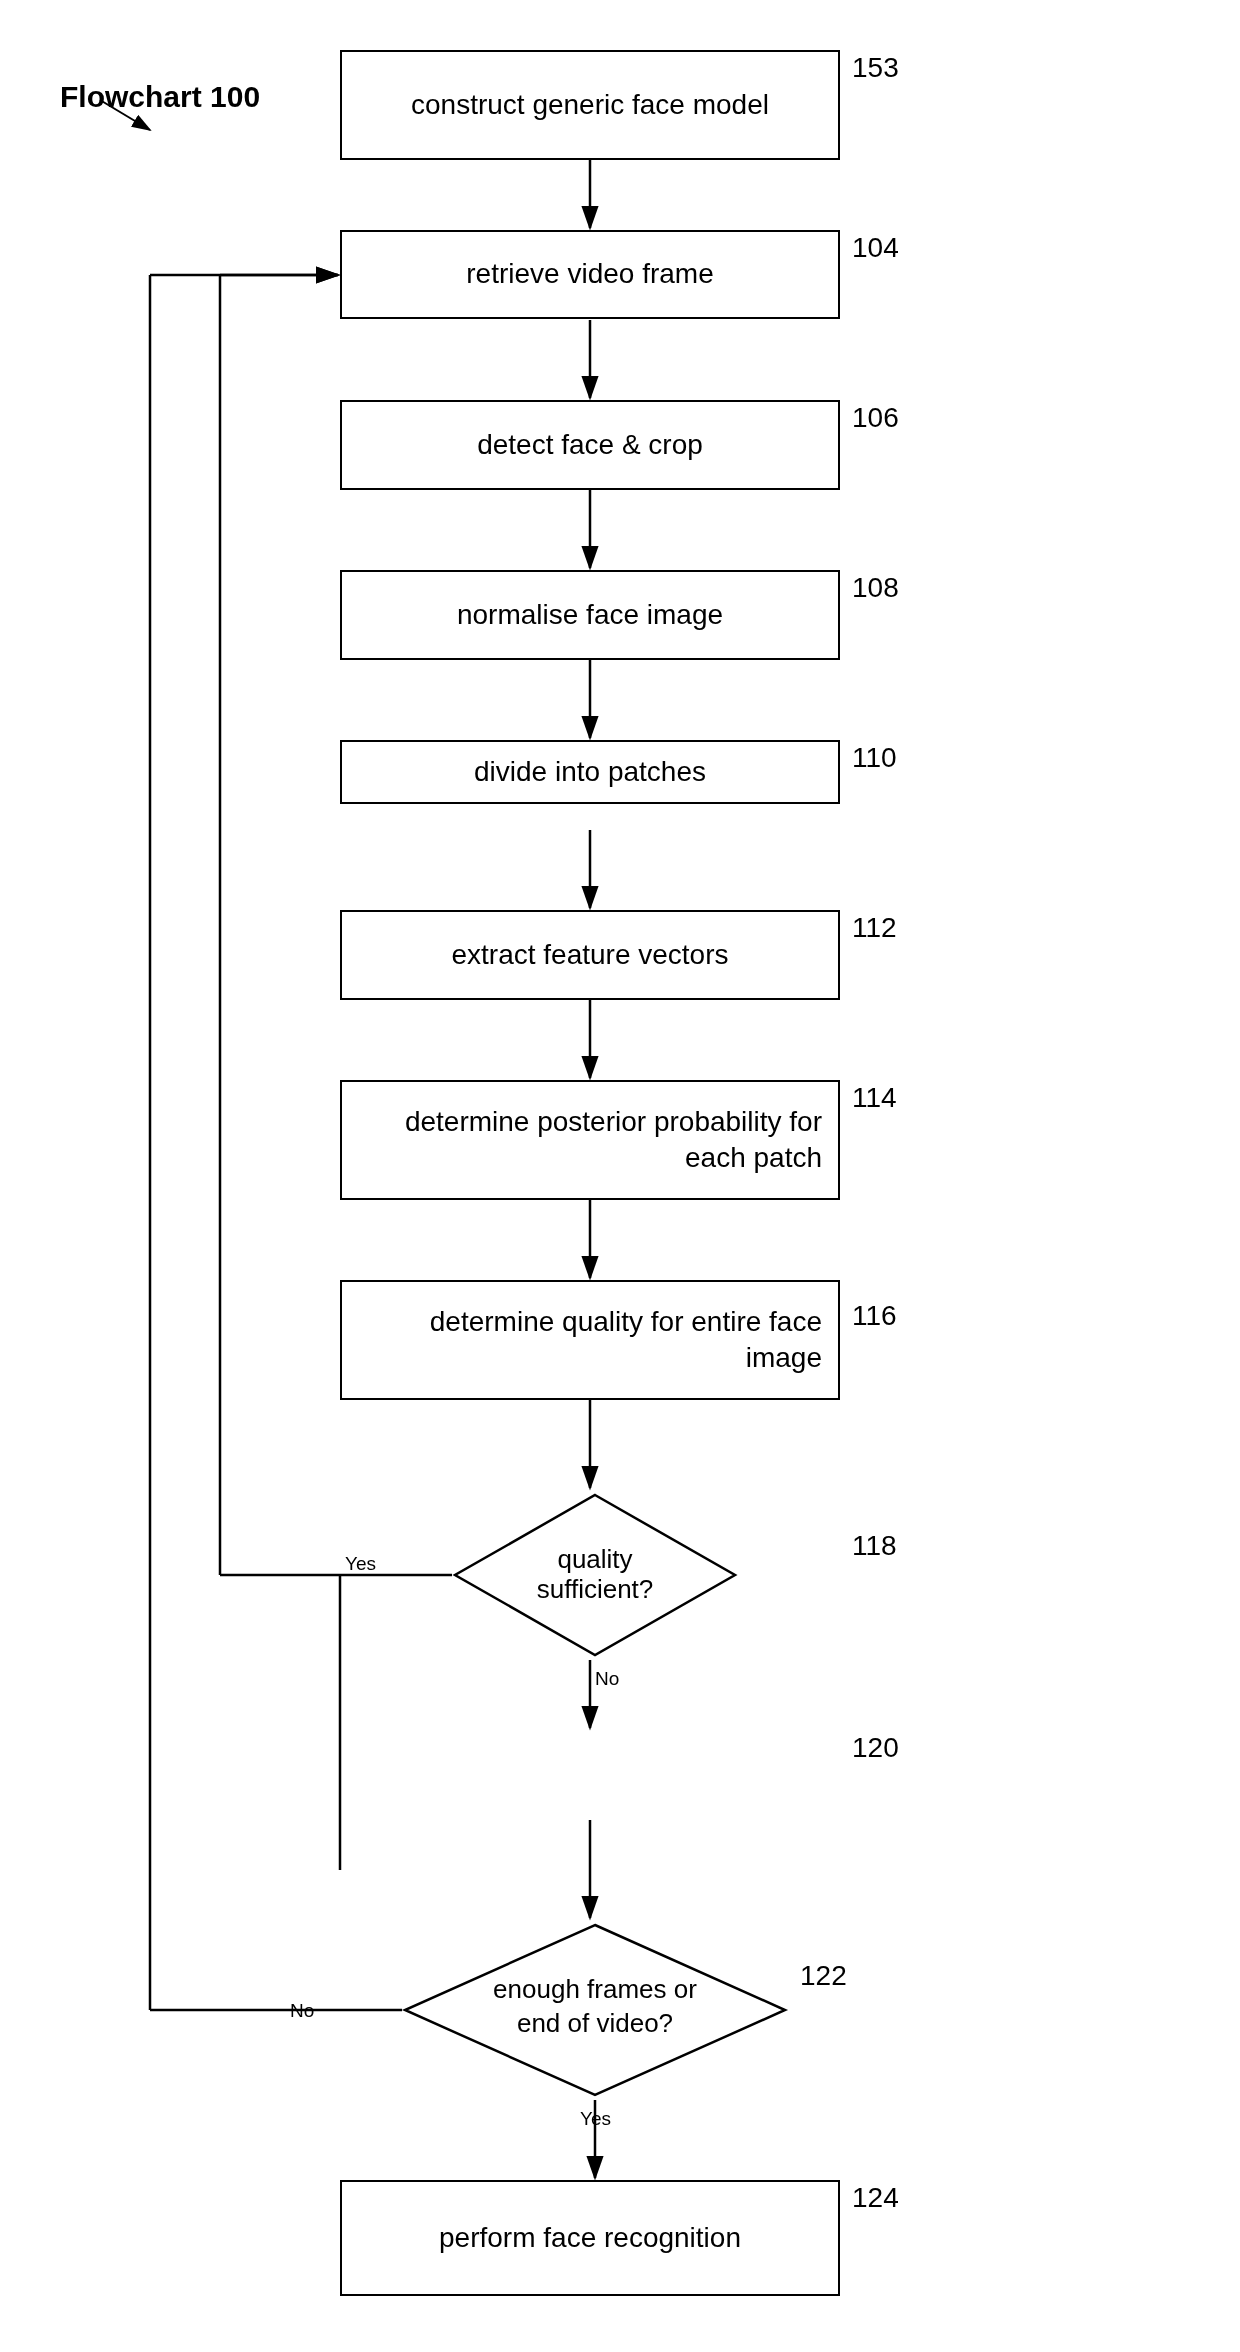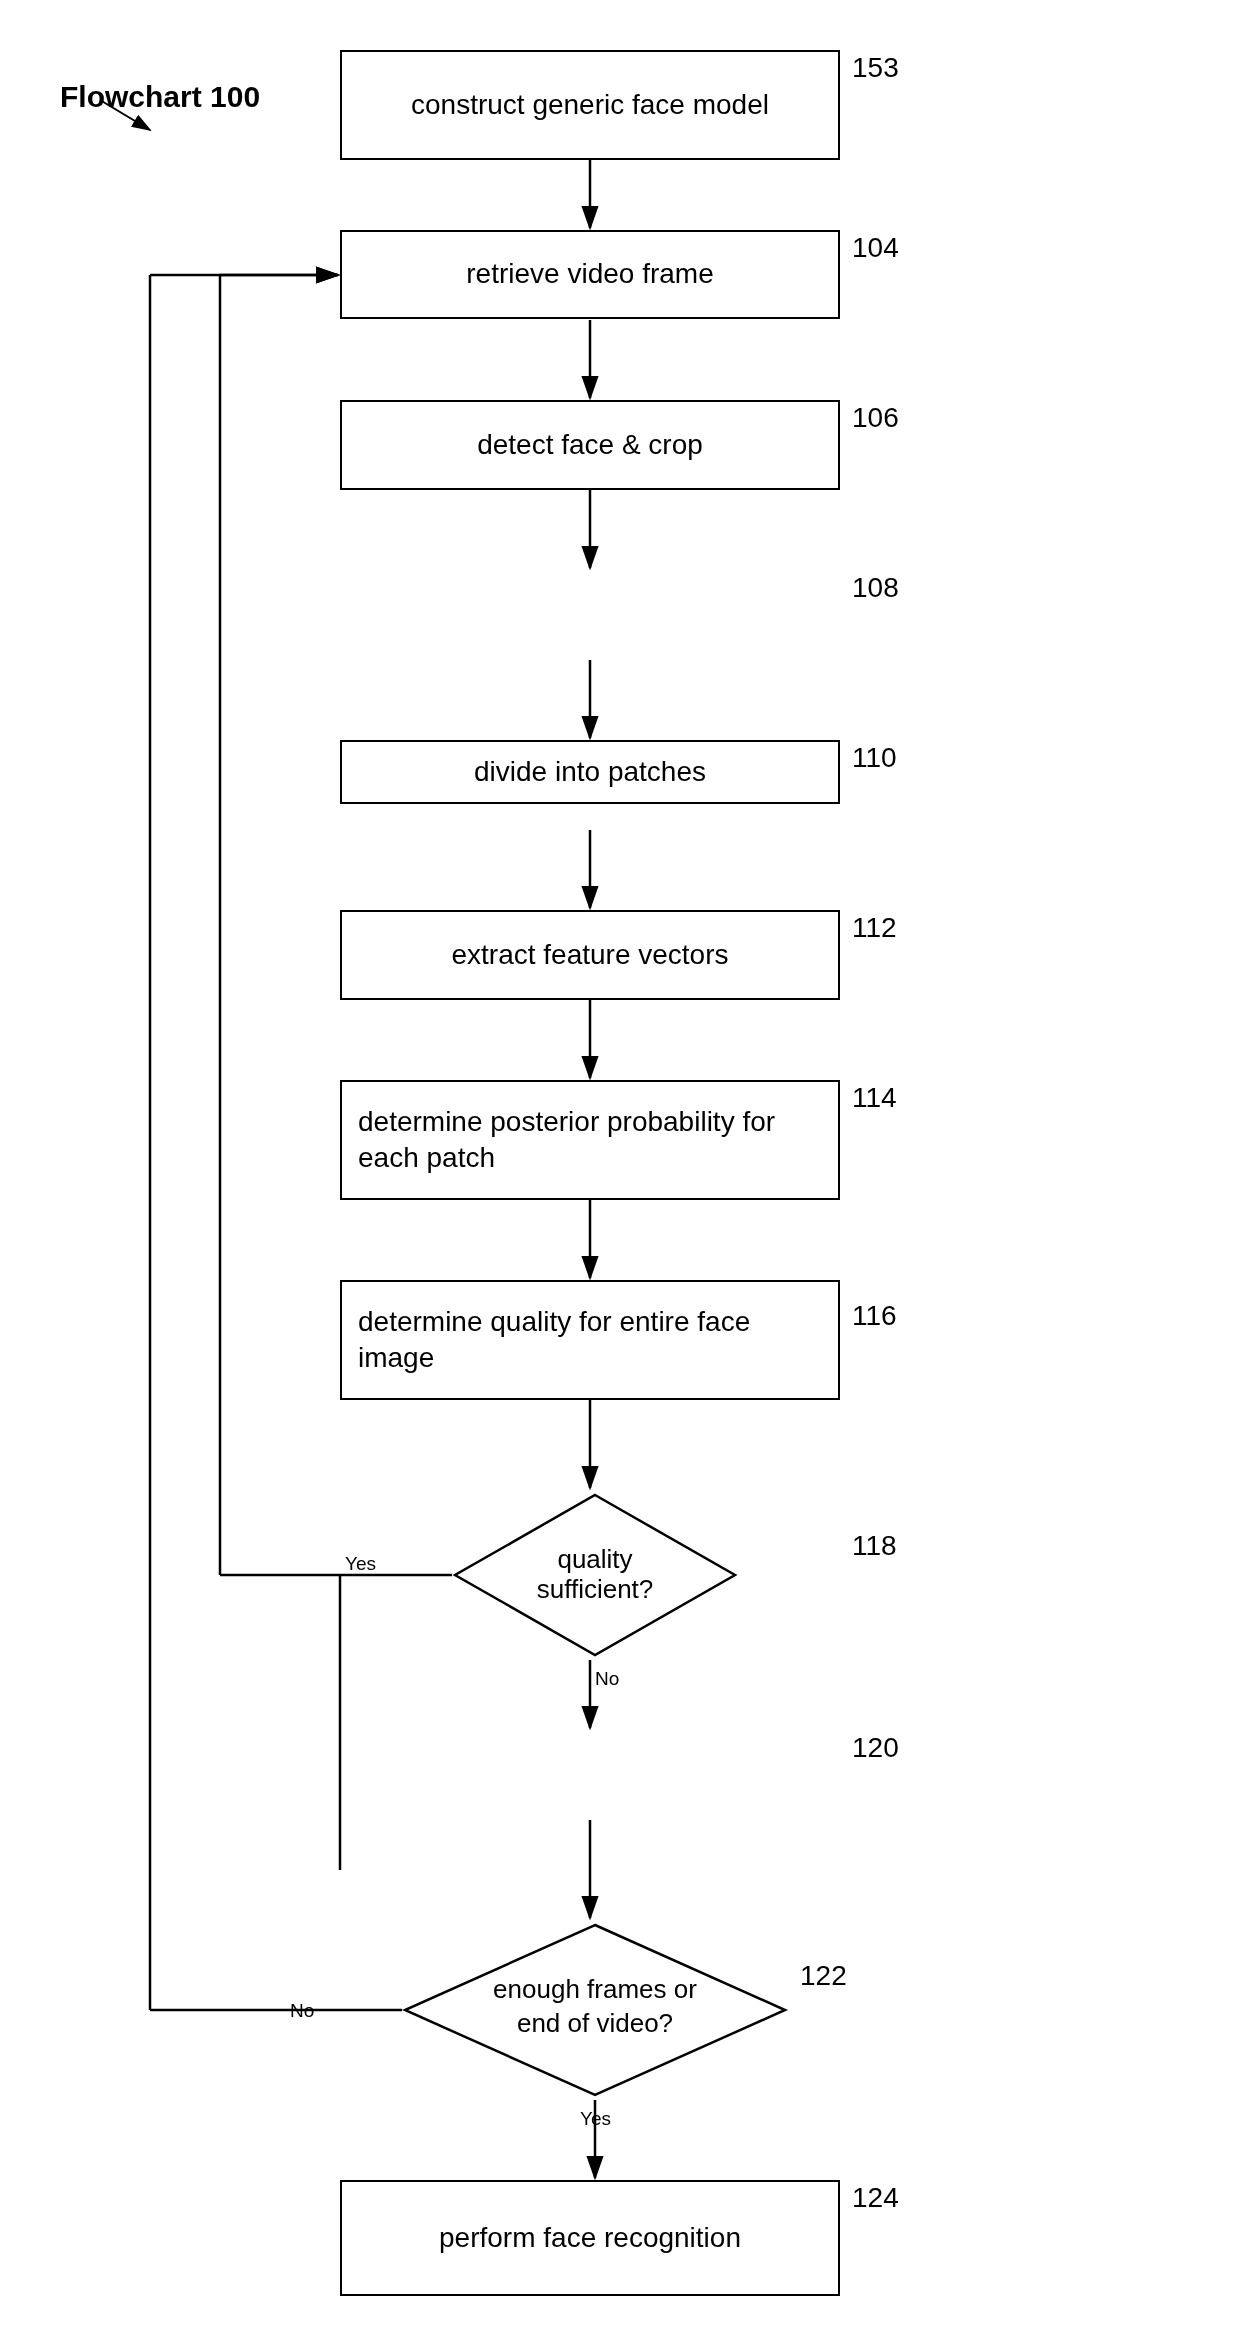"construct generic face model" .flow-box { text-align: left -> right }
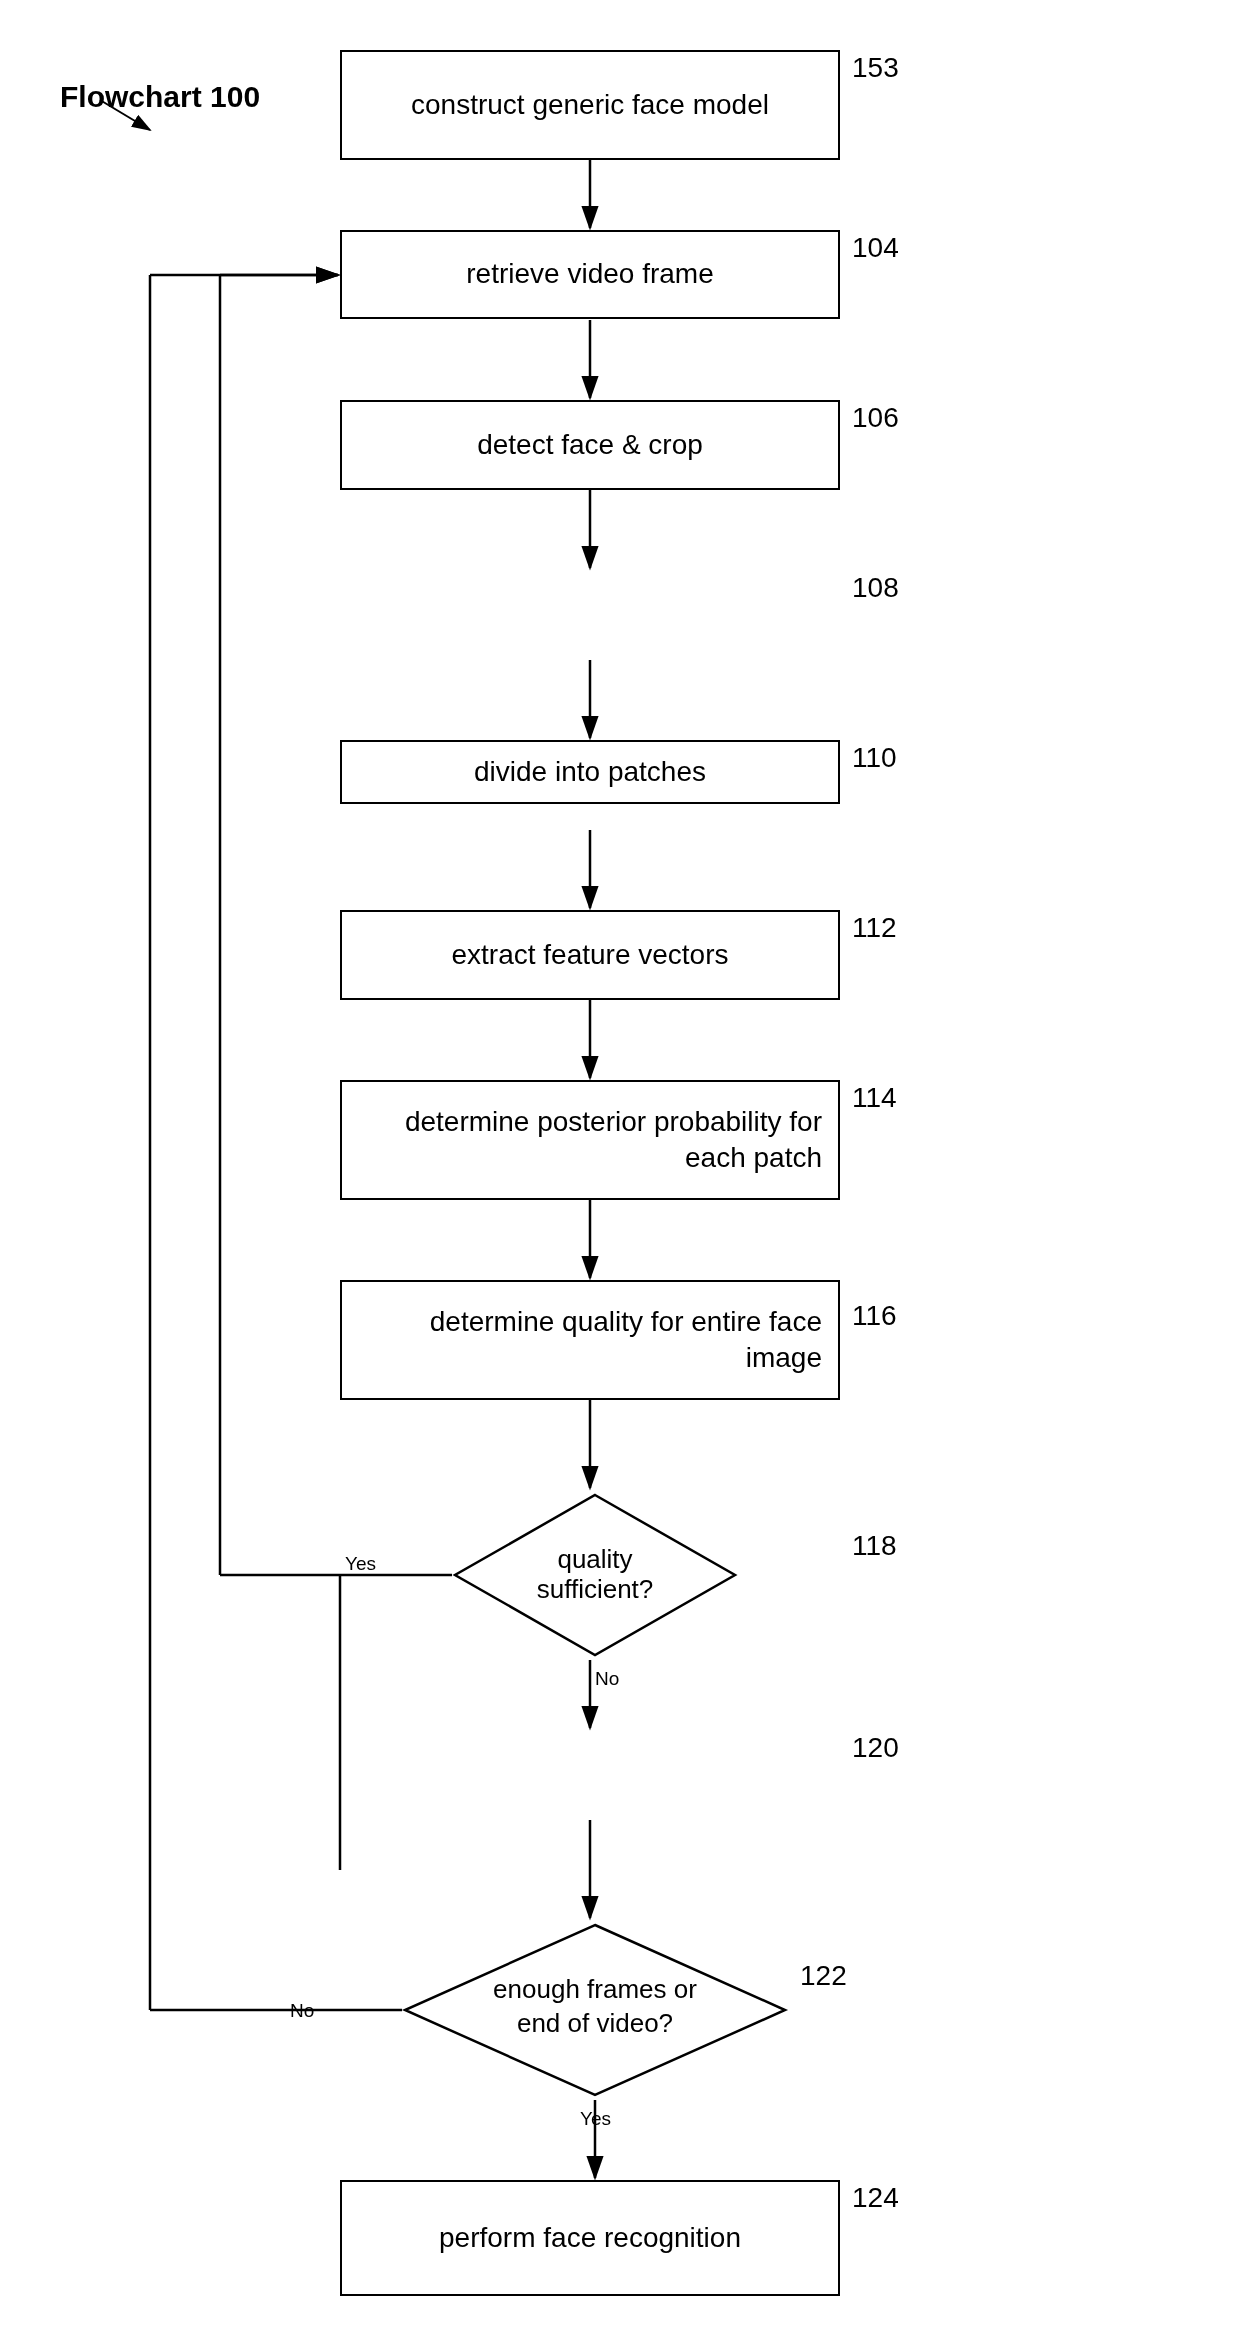"normalise face image" div.flow-box { html: none -> <div> <span>normalise face image</span> </div> }
